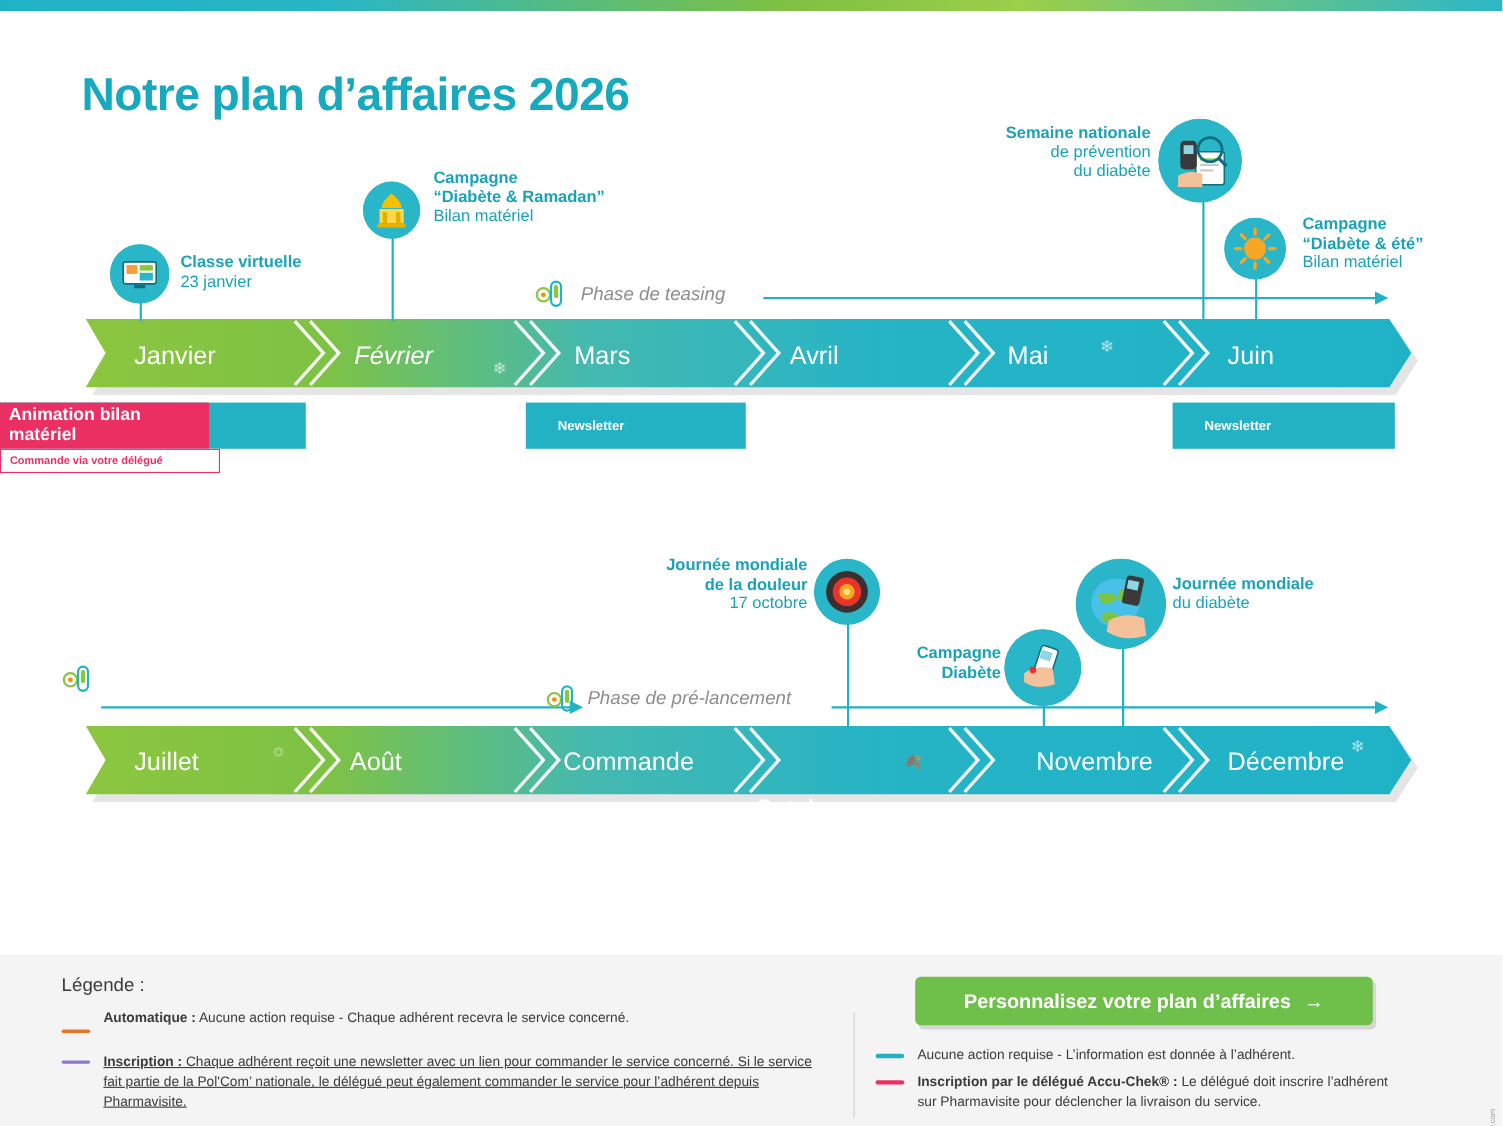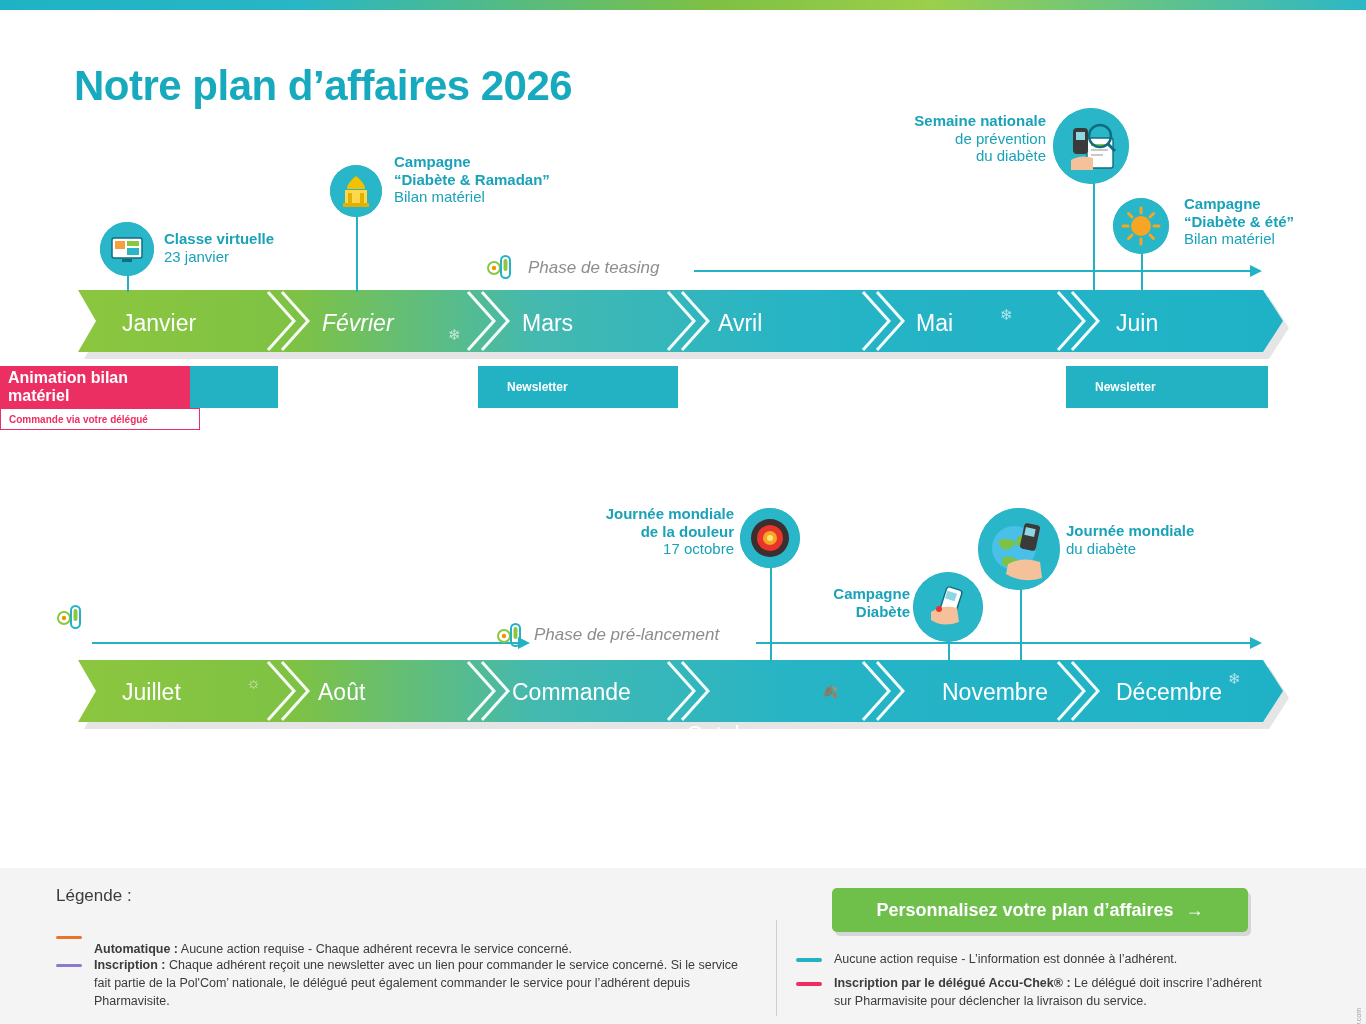"Automatique : Aucune action requise" div.leg-row { top: 72px -> 48px }
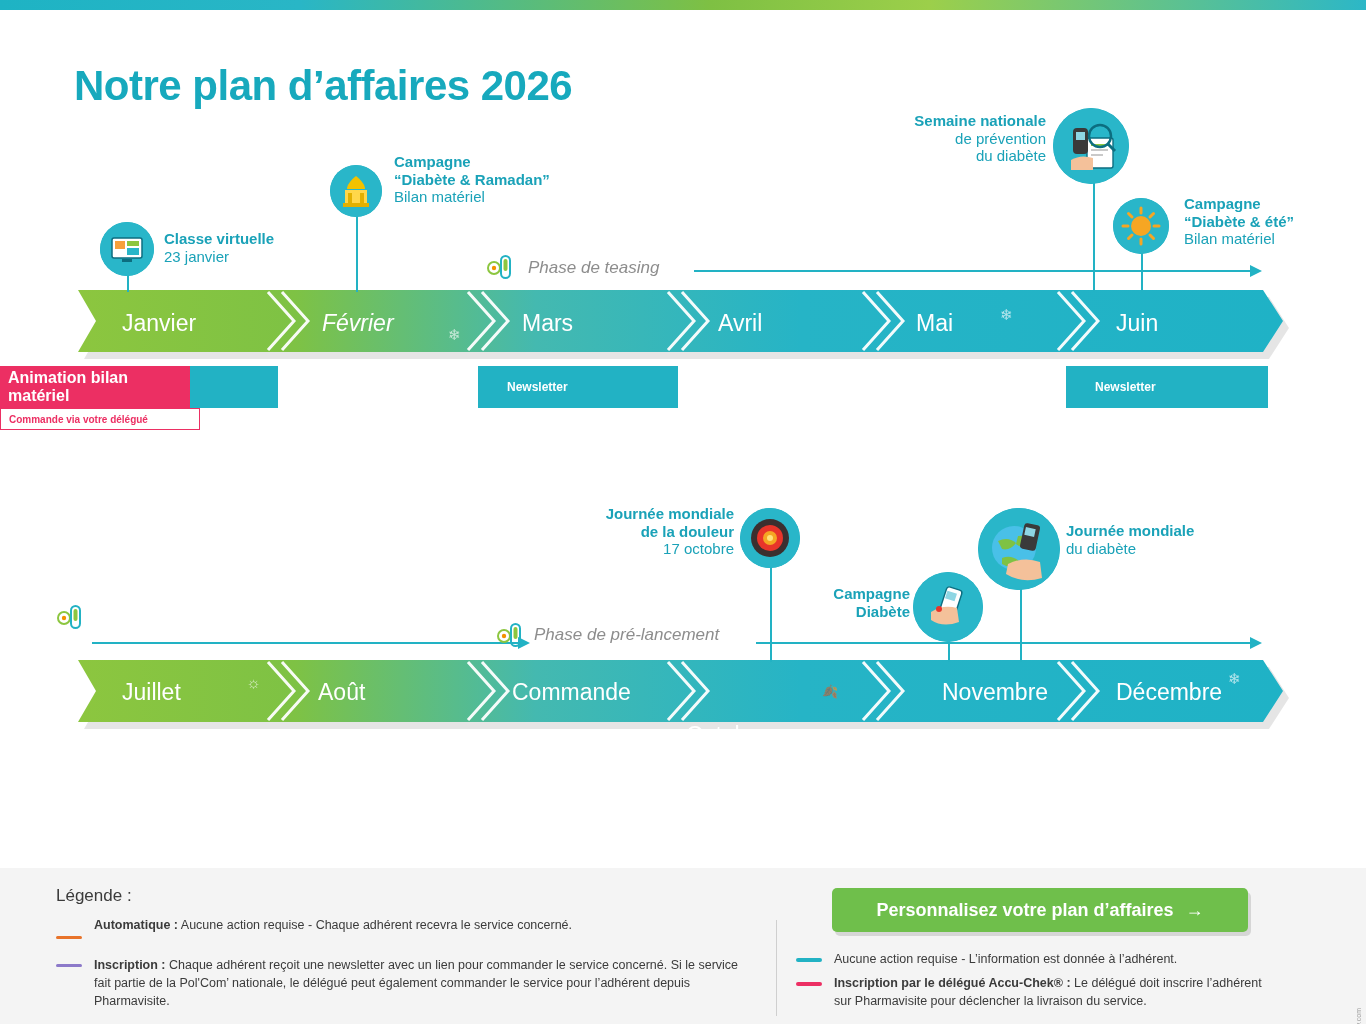"Inscription : Chaque adhérent reçoit" div.leg-row { text-decoration: none -> underline }
